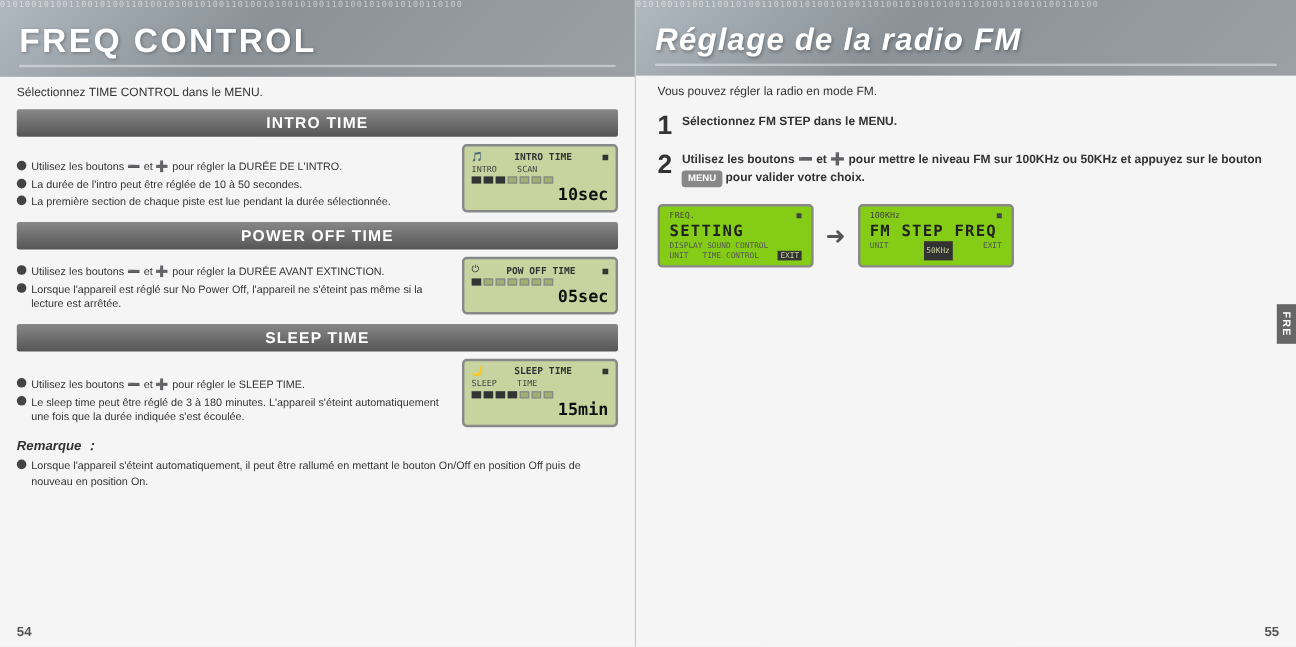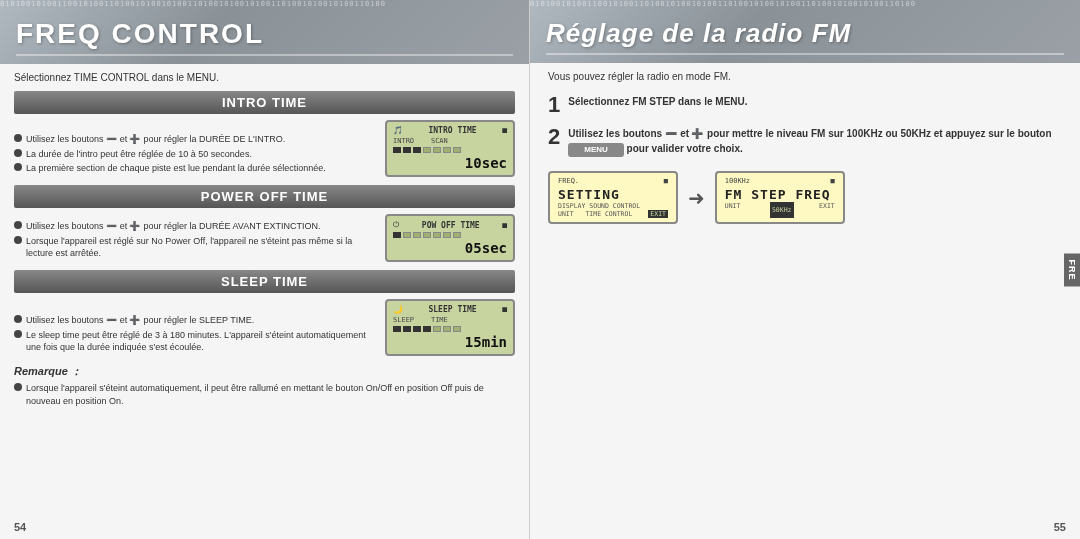"MENU" .inline-btn { padding: 1px 16px -> 1px 5px }
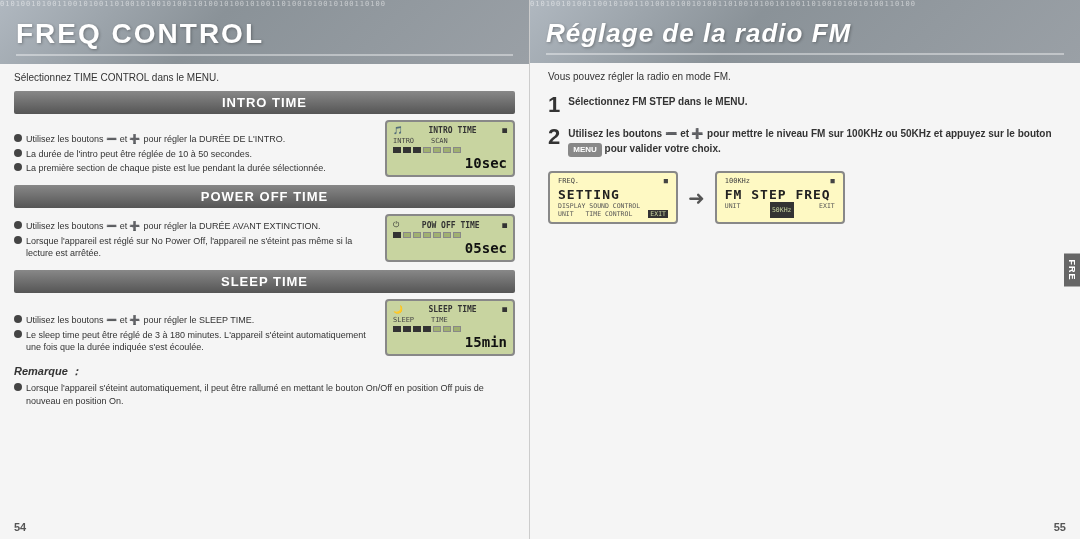"FREQ." .fm-lcd-box { background: #fef9c3 -> #84cc16 }
